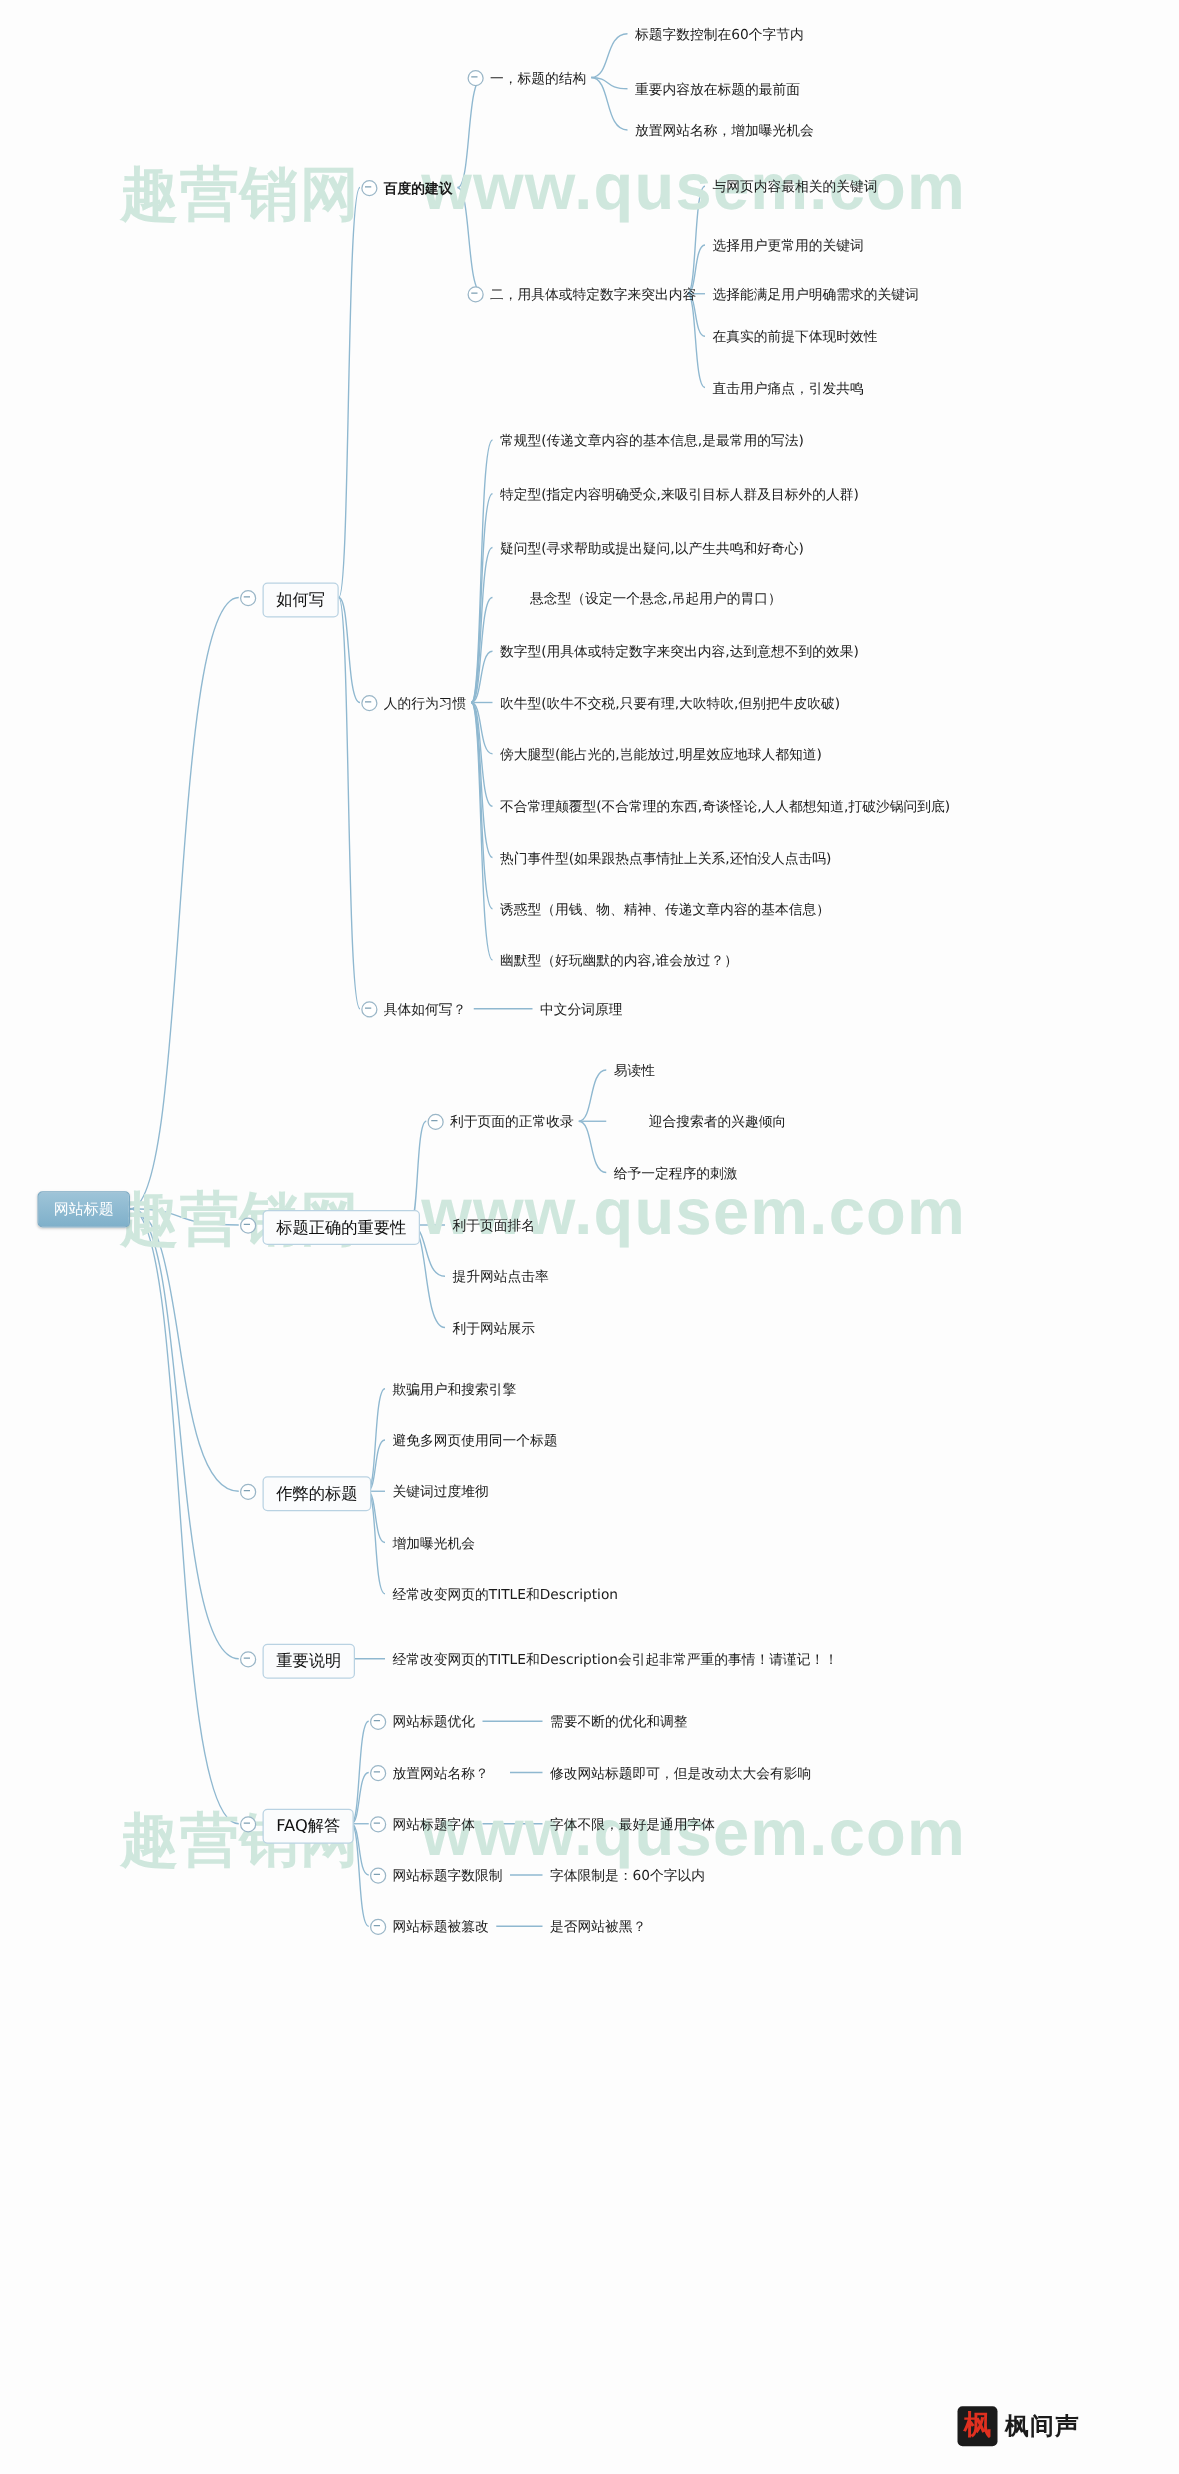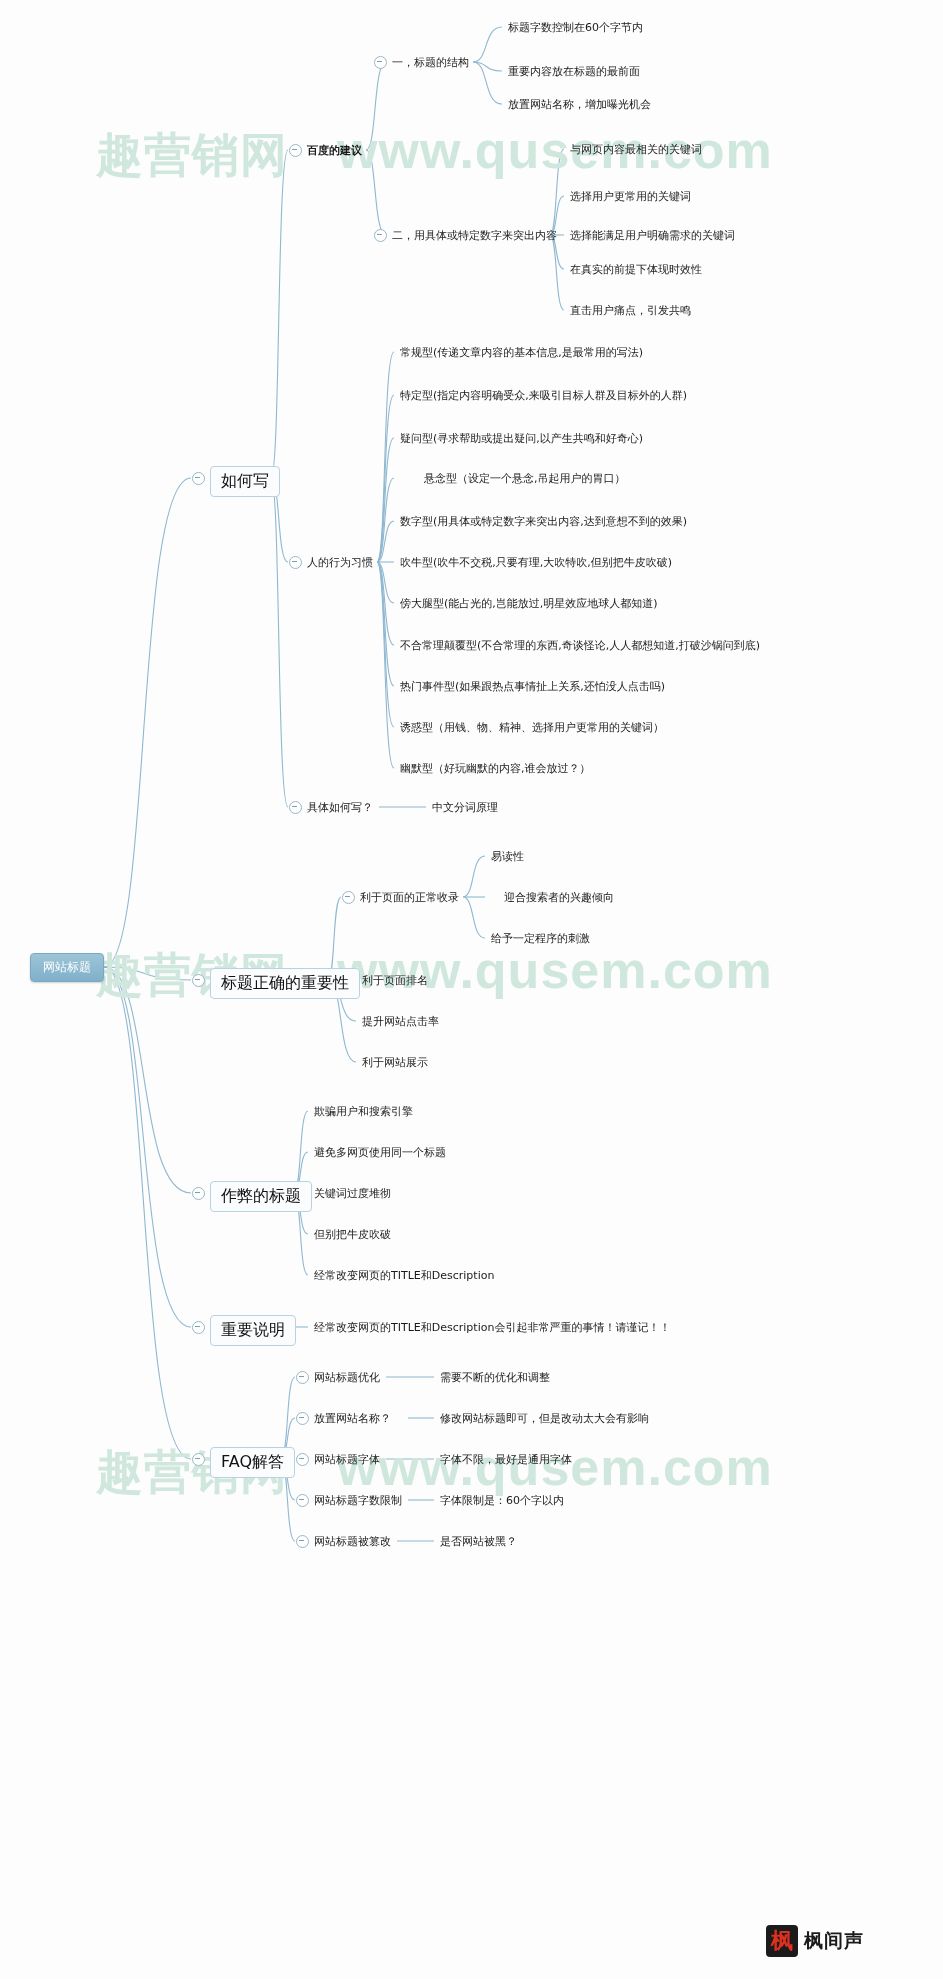"如何写" .boxed { font-size: 16px -> 13px }
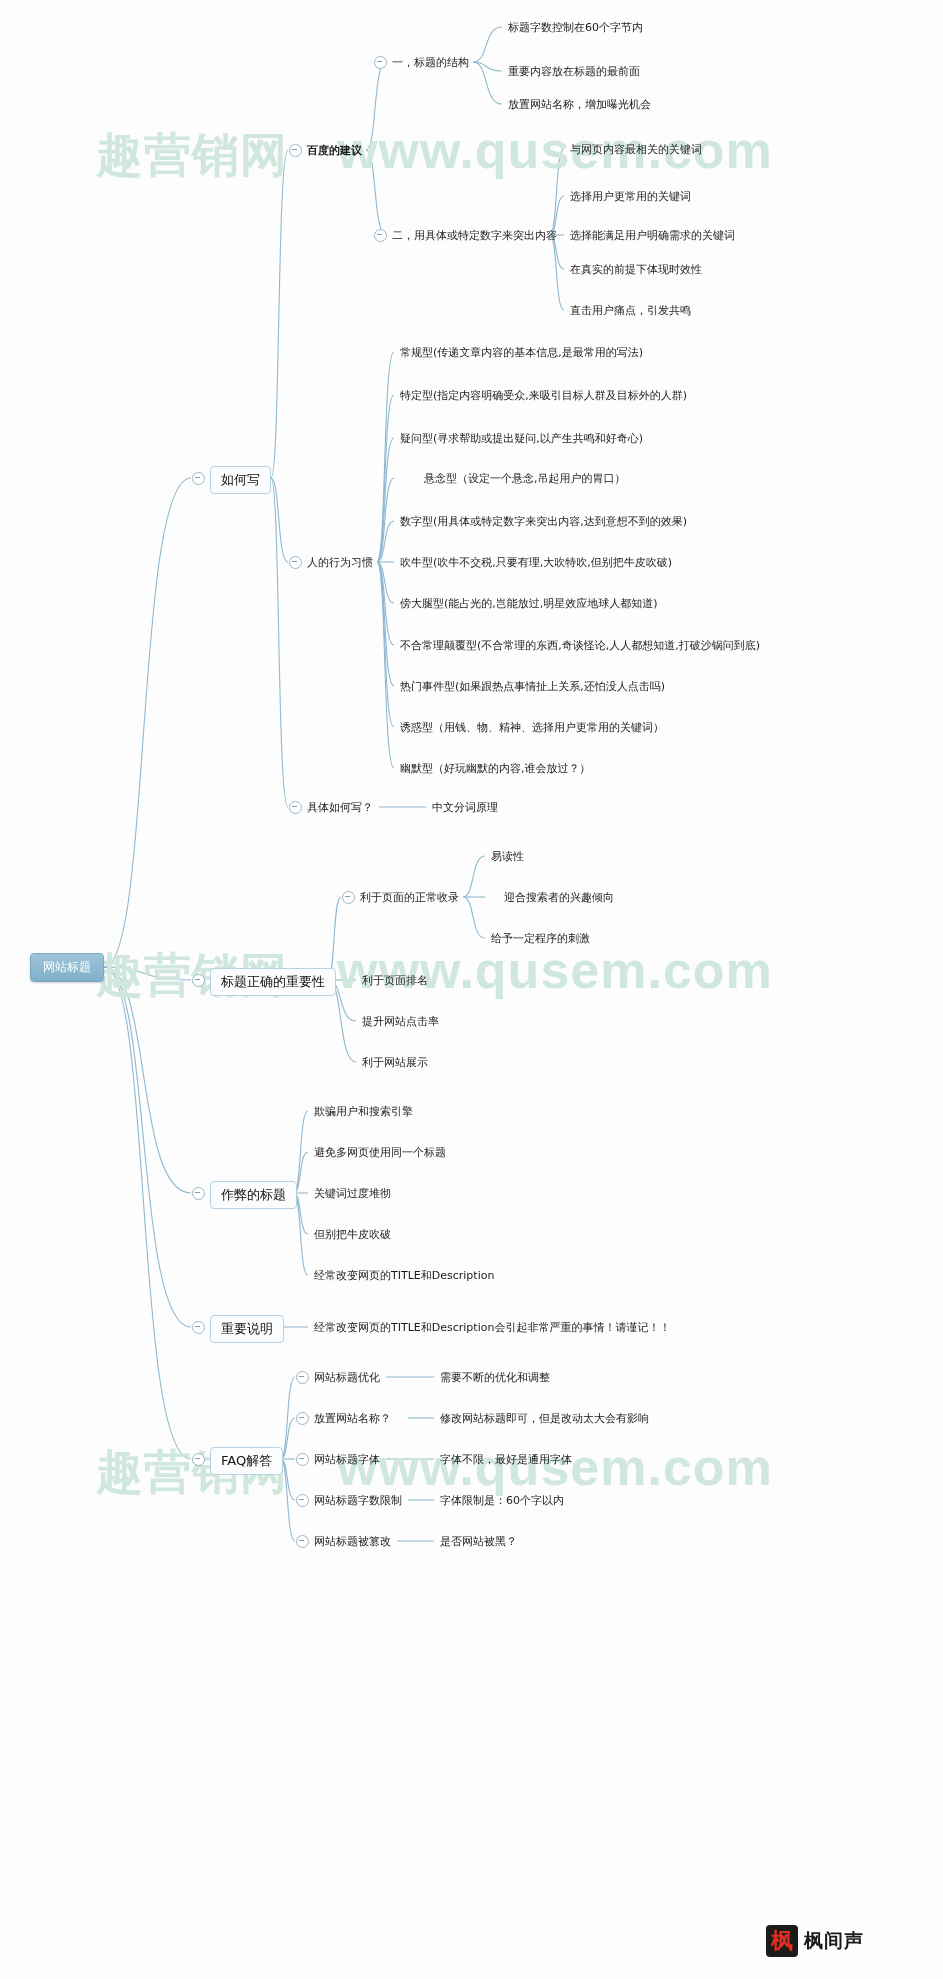"诱惑型（用钱、物、精神、选择用户更常用的关键词）" div.node { text: 选择用户更常用的关键词 -> 传递文章内容的基本信息 }
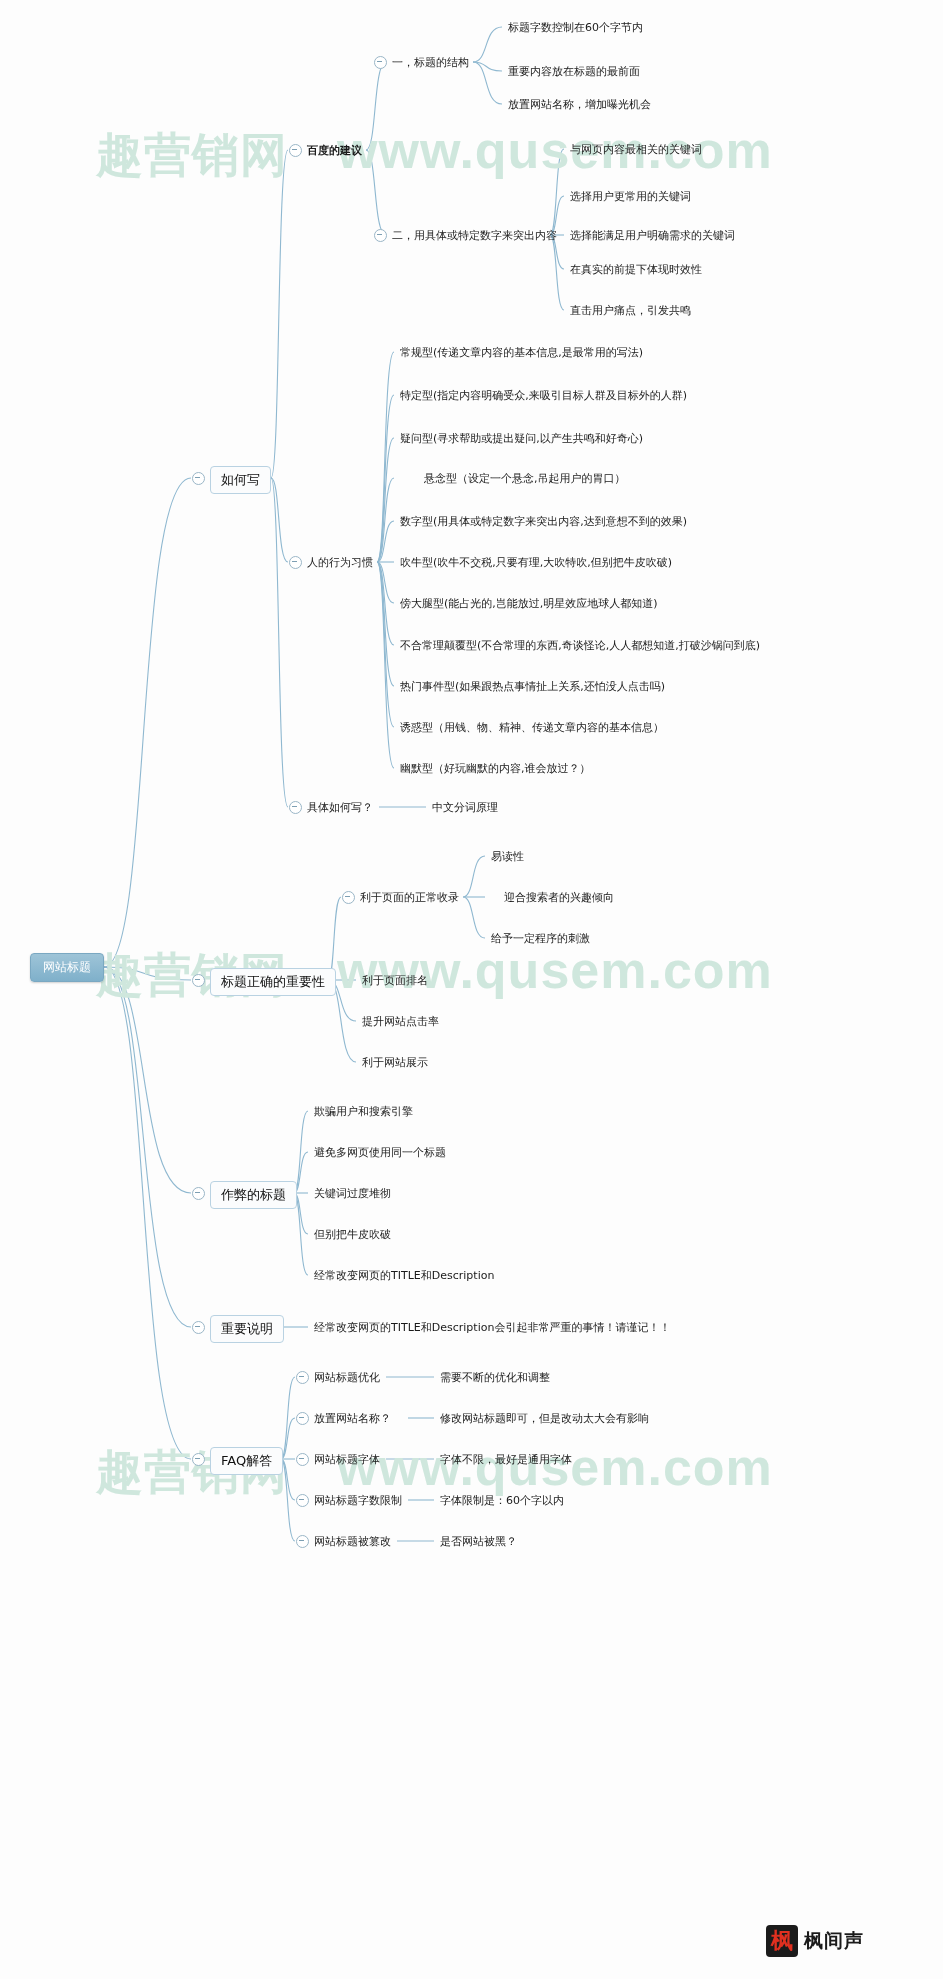"迎合搜索者的兴趣倾向" div.node { left: 504px -> 519px }
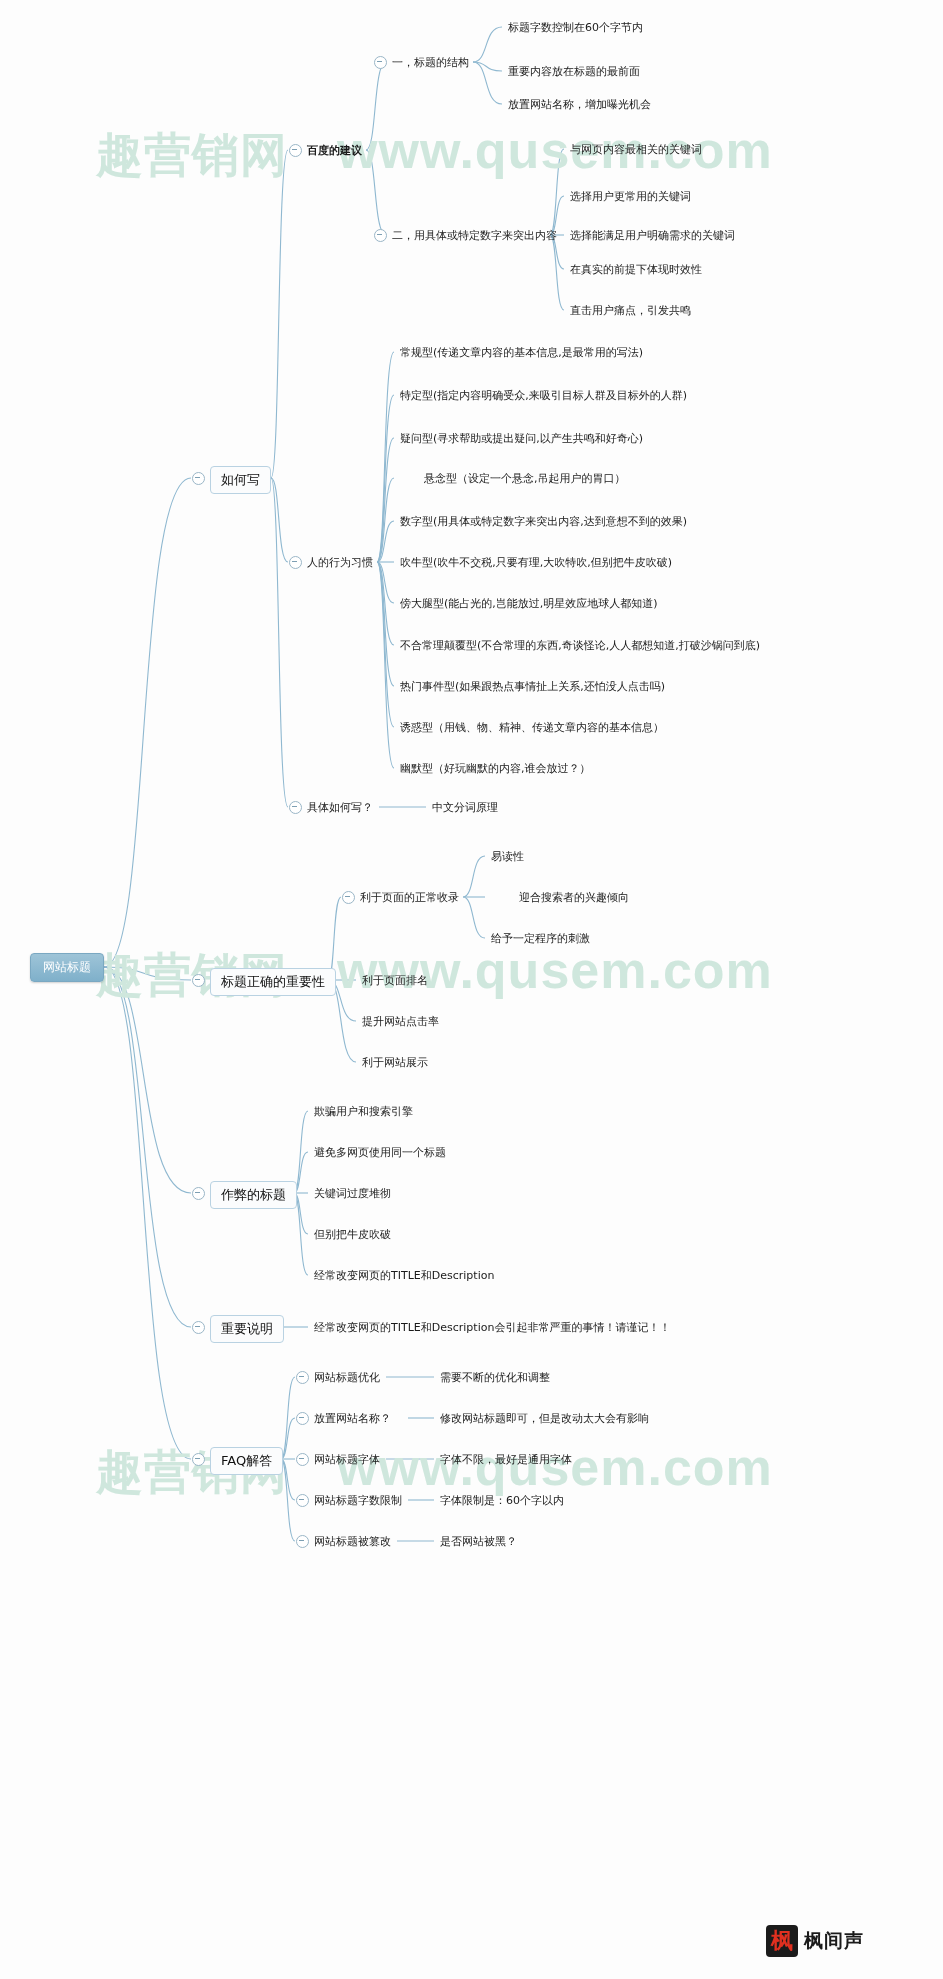"但别把牛皮吹破" div.node { text: 但别把牛皮吹破 -> 增加曝光机会 }
